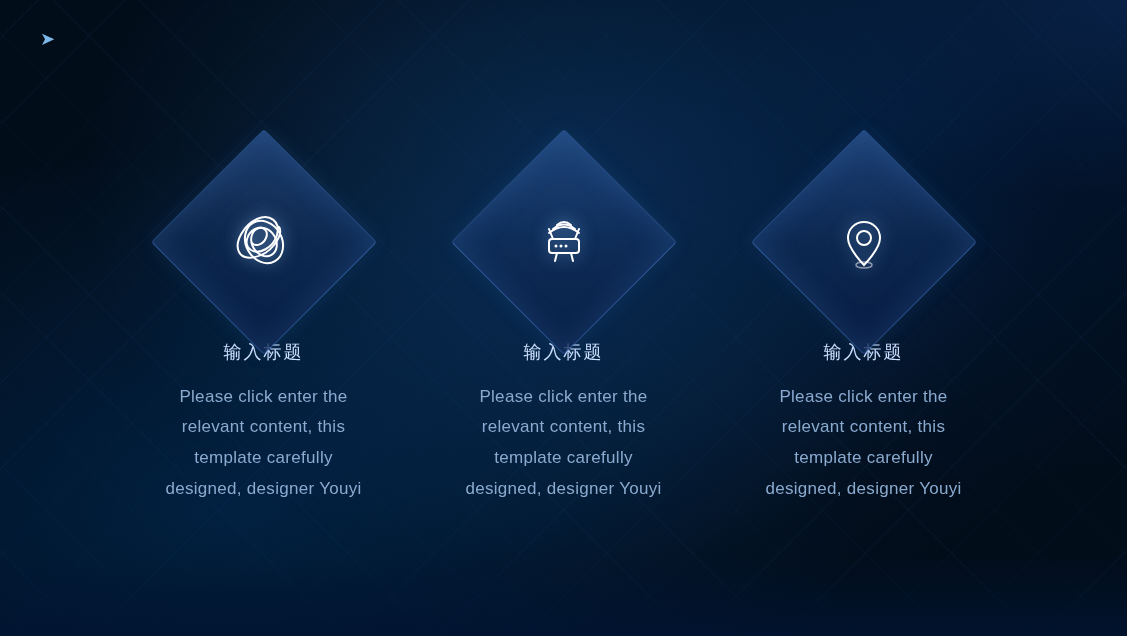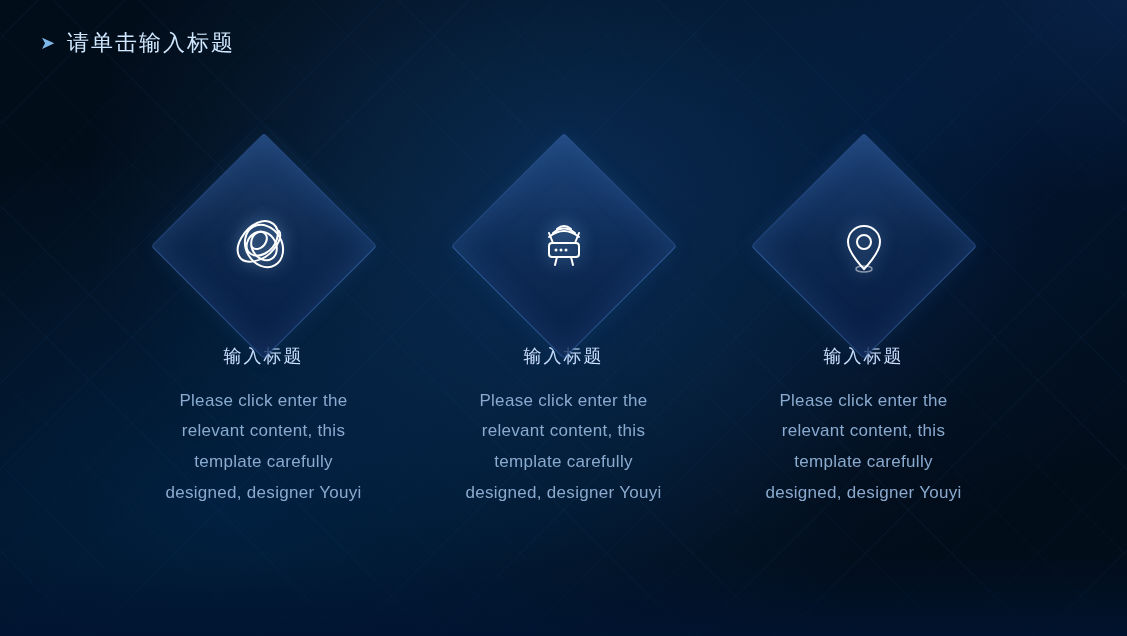"请单击输入标题" span.header-title { html: <span>请单击输入标题</span> -> none }
